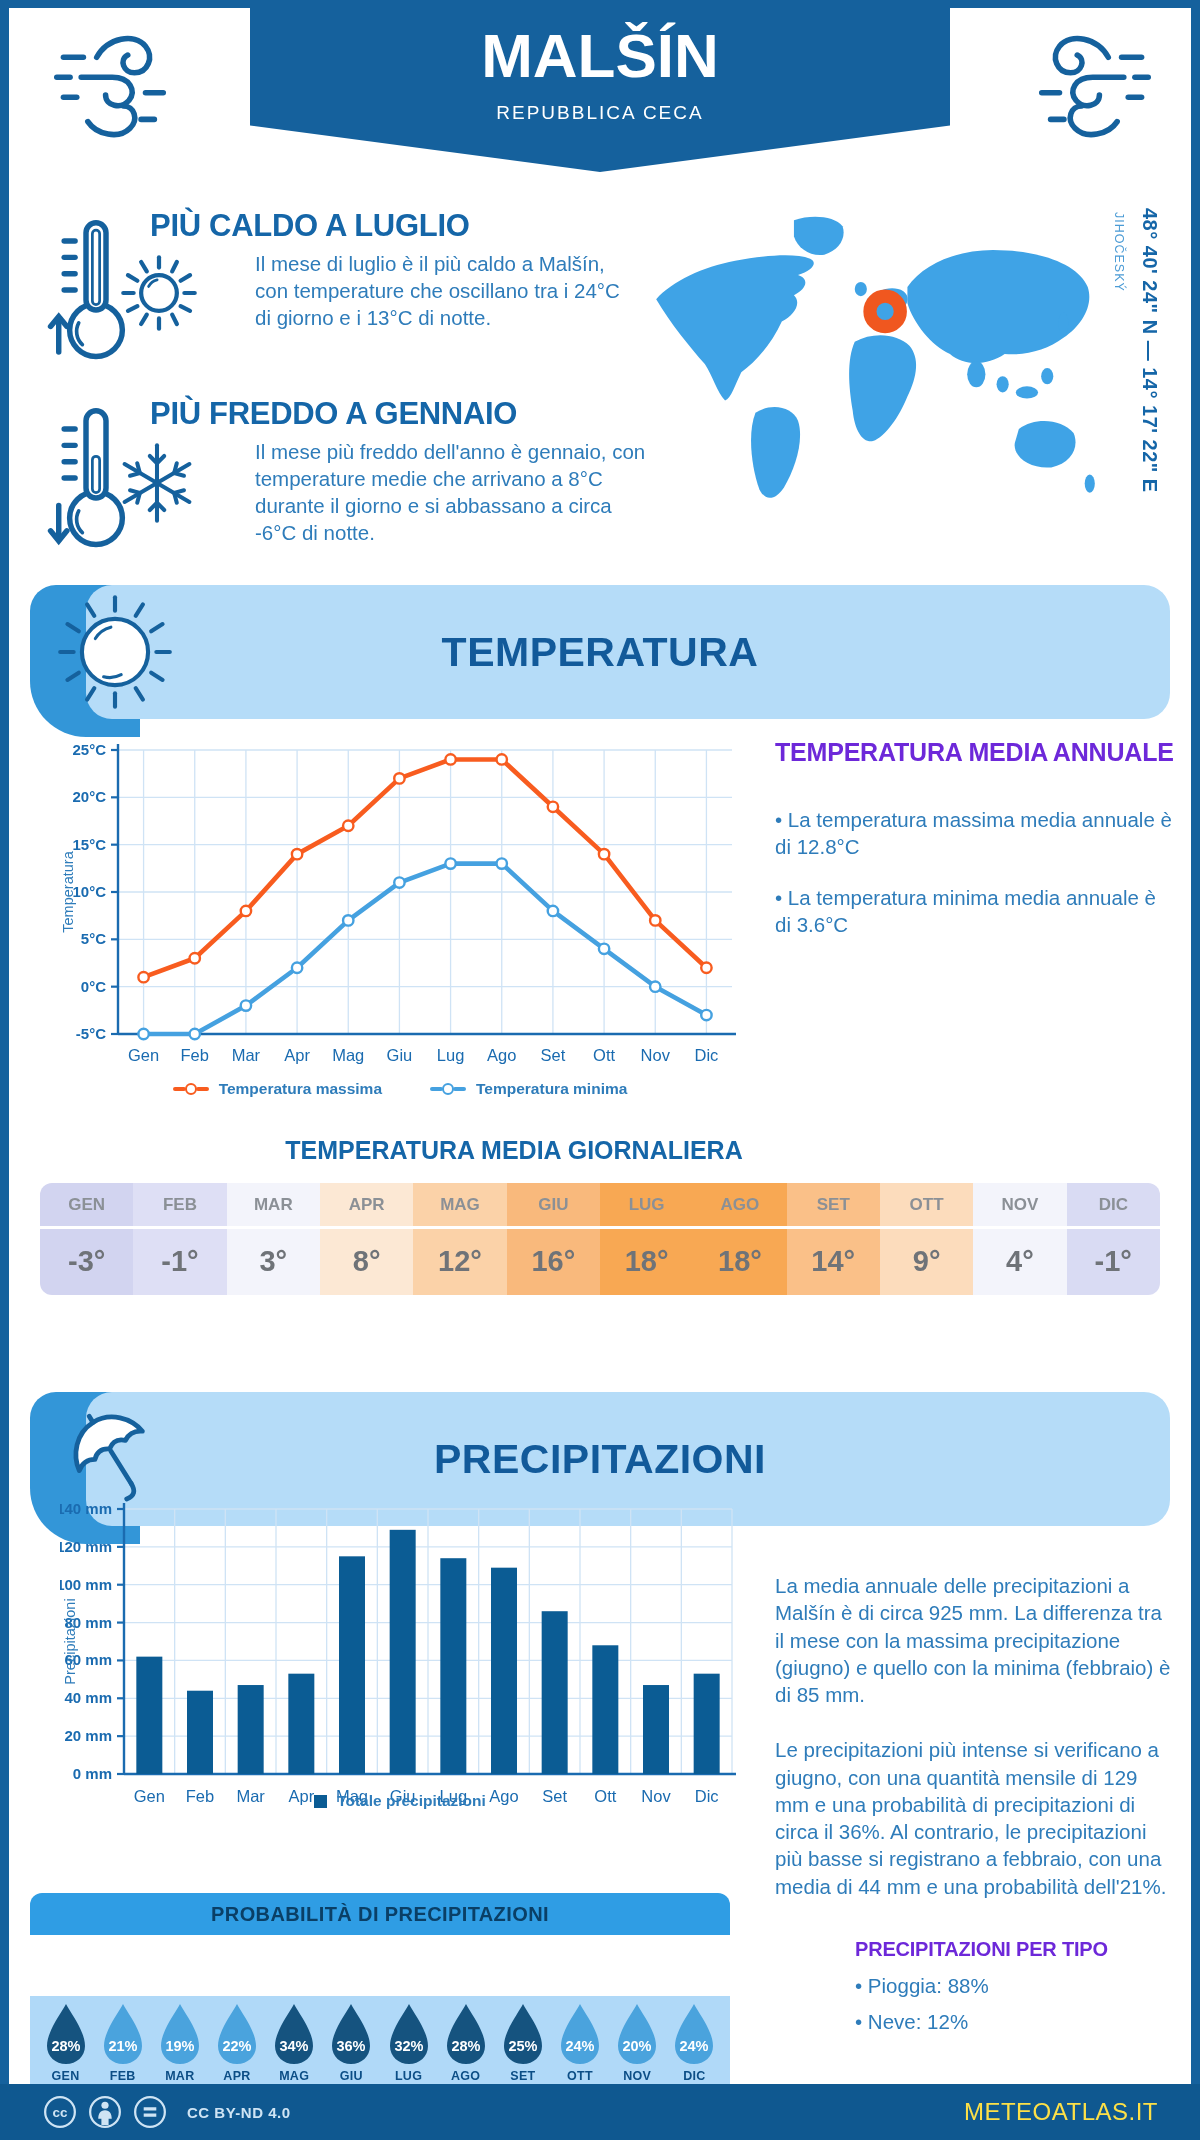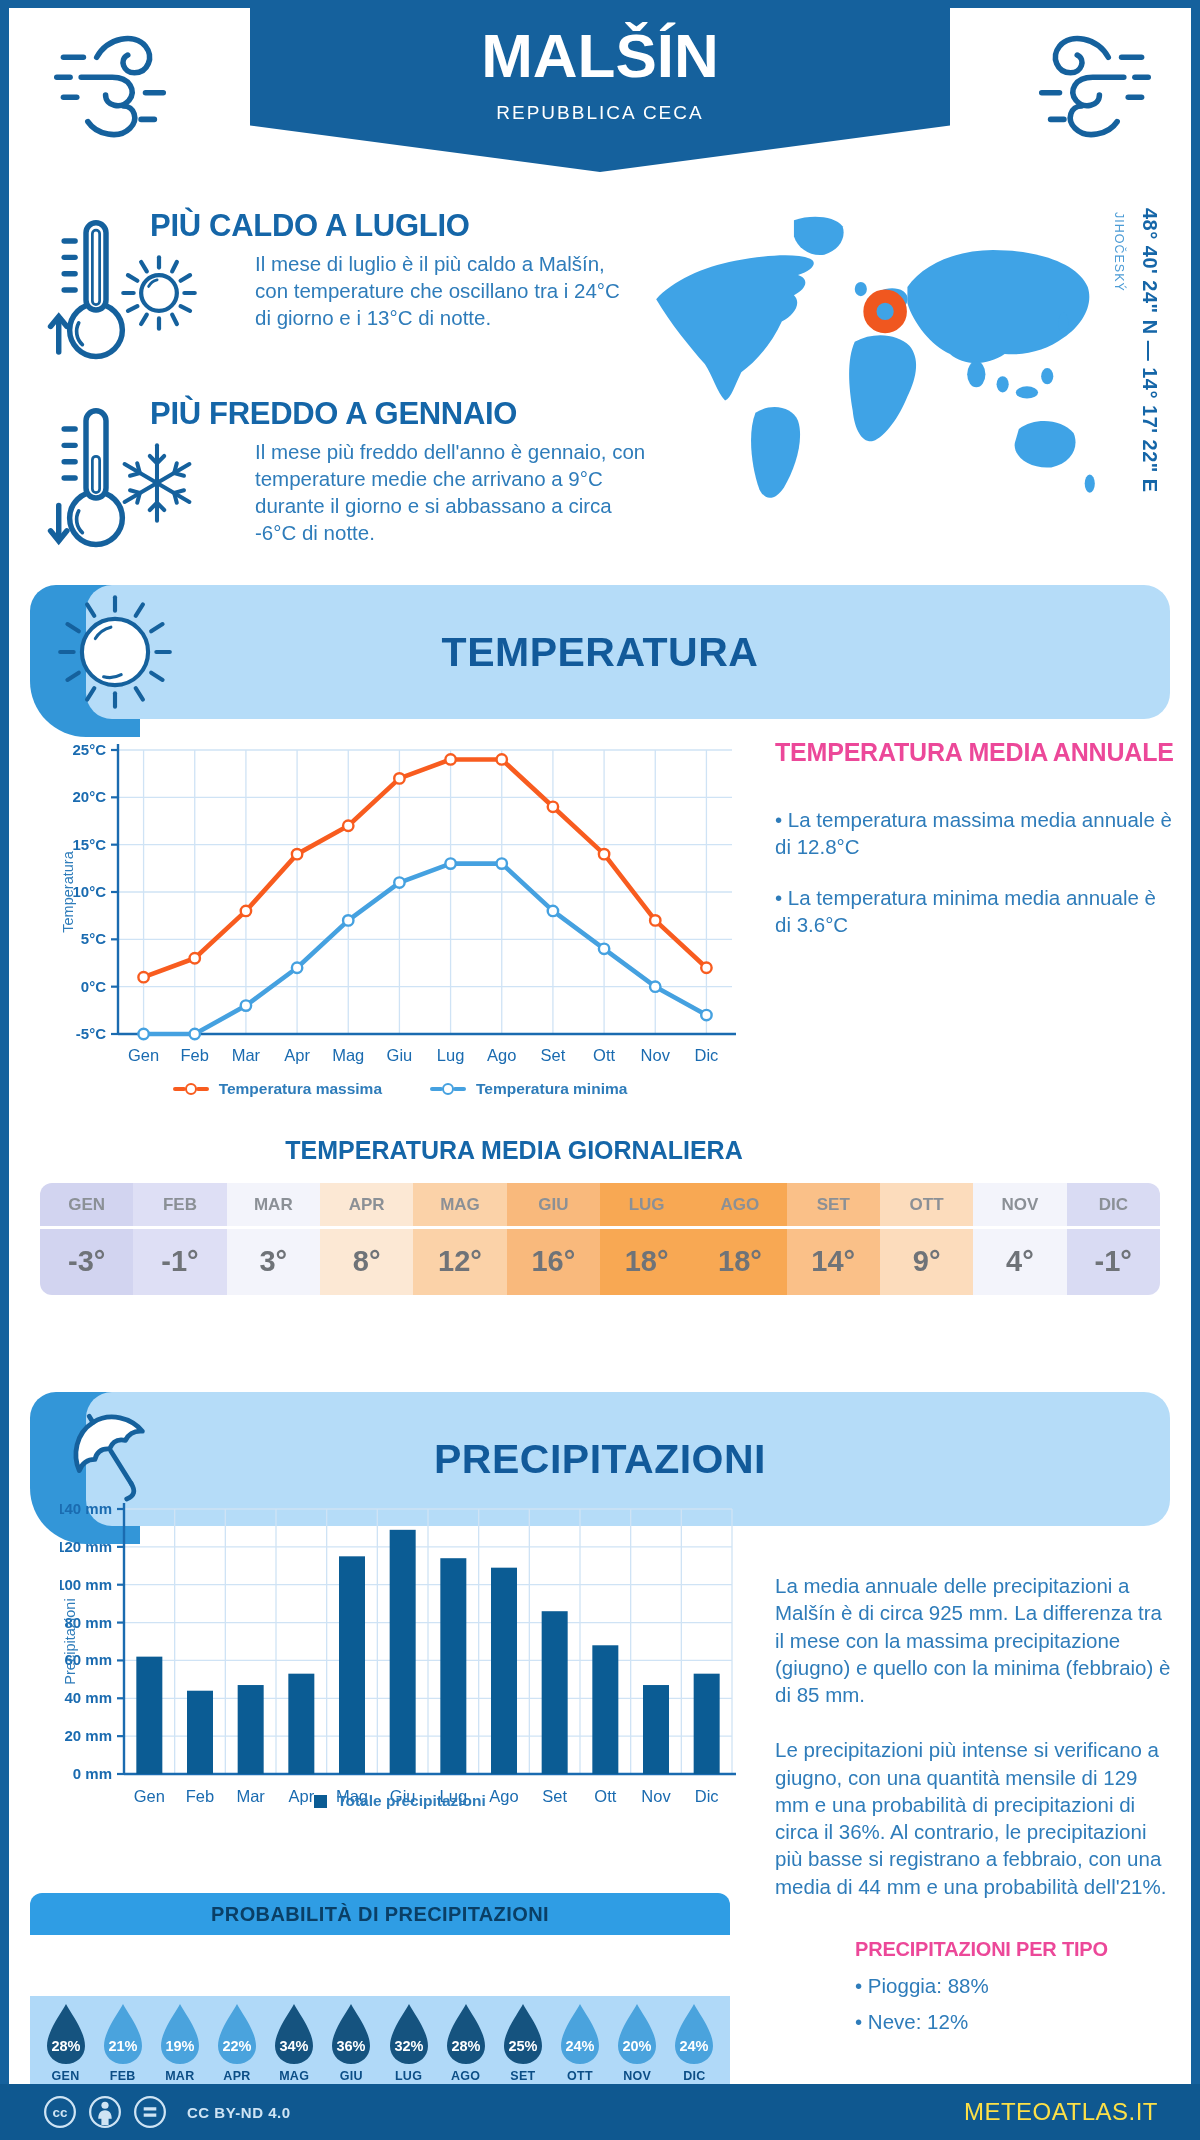"Il mese più freddo dell'anno" div.hl-text { text: 9 -> 8 }
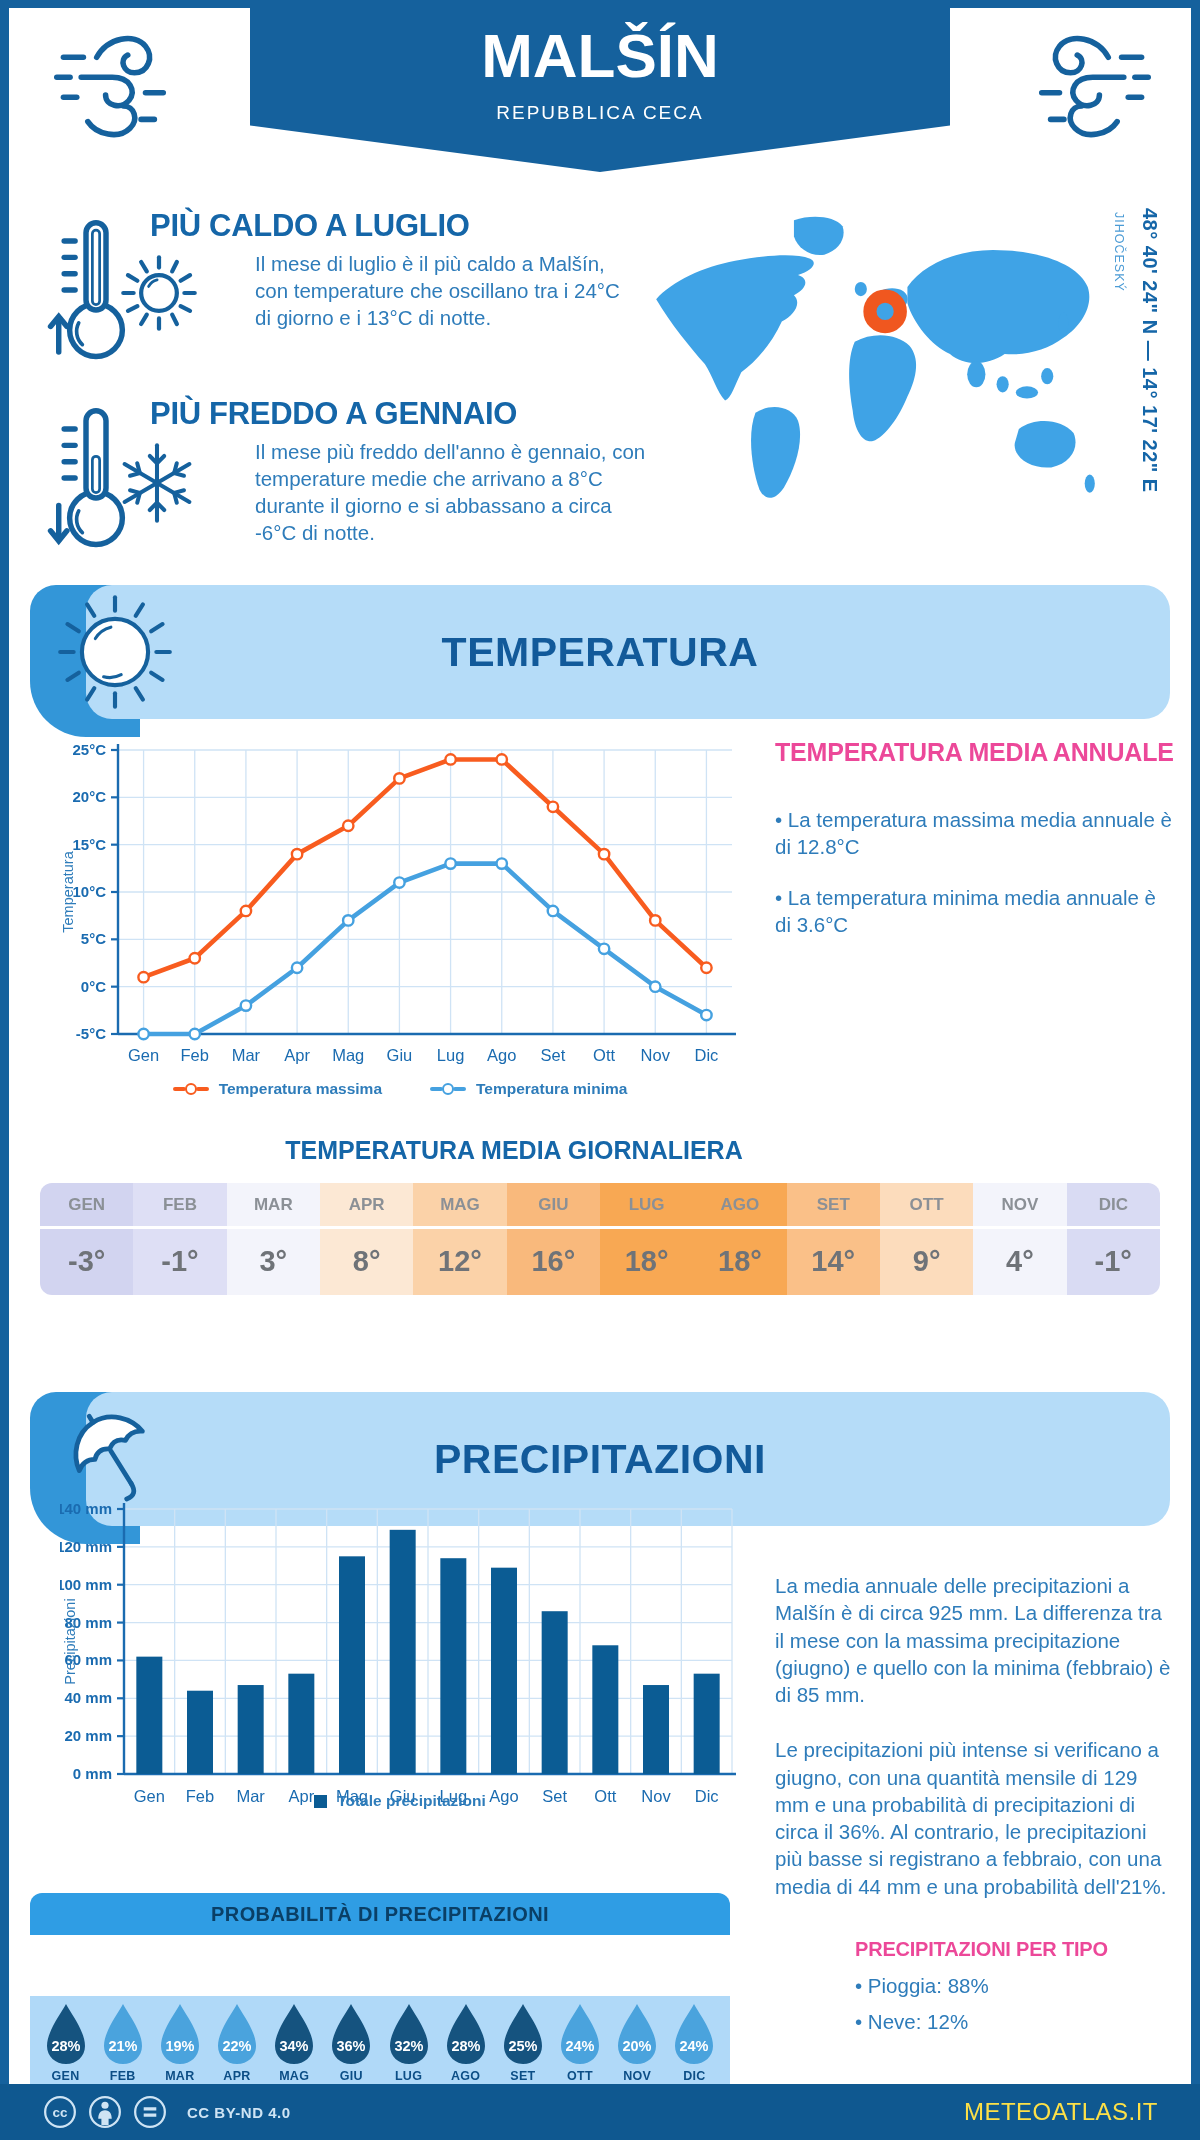"TEMPERATURA MEDIA ANNUALE" .blk-title { color: #ec4899 -> #6d28d9 }
